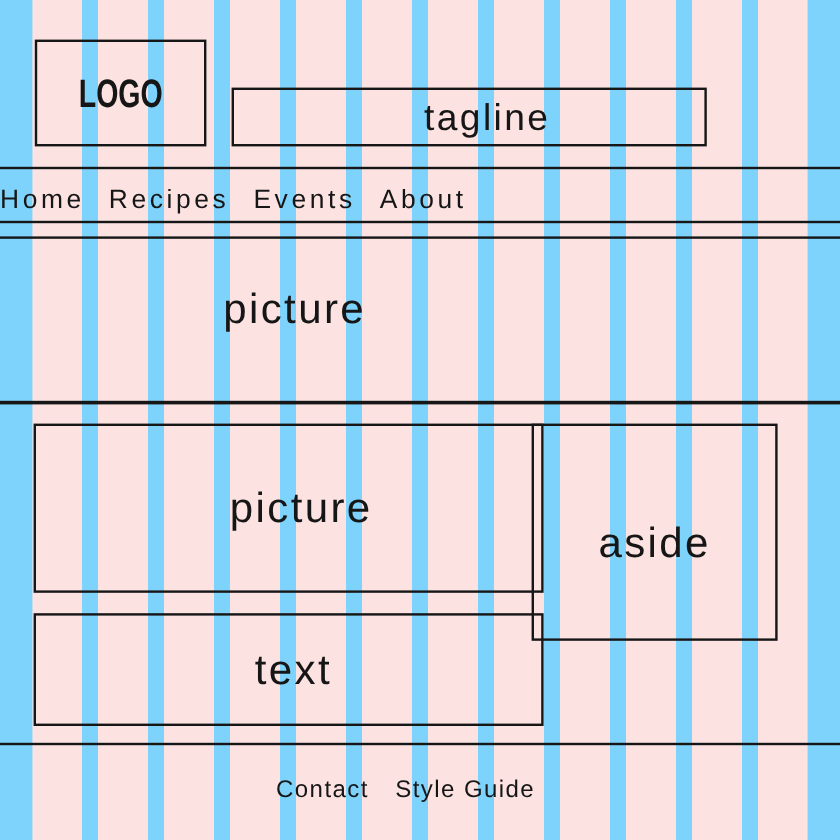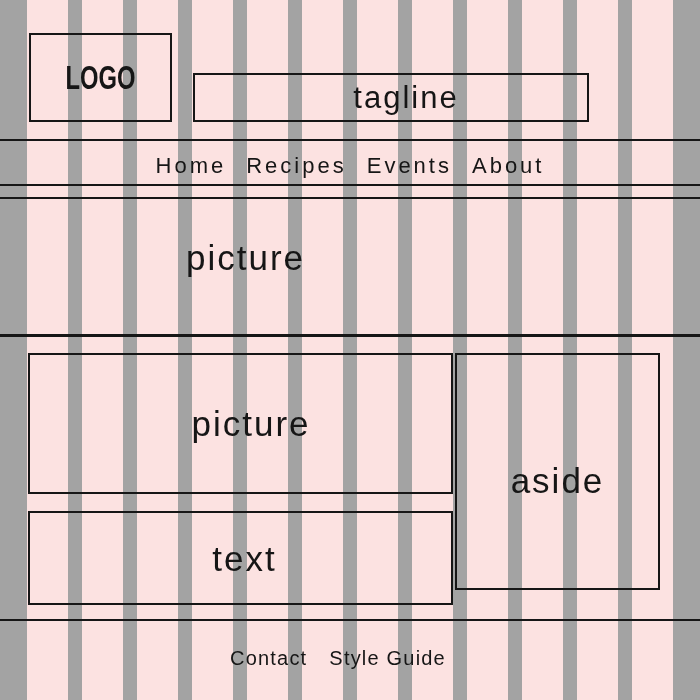"LOGO" .screen { background: #a3a3a3 -> #7dd3fc }
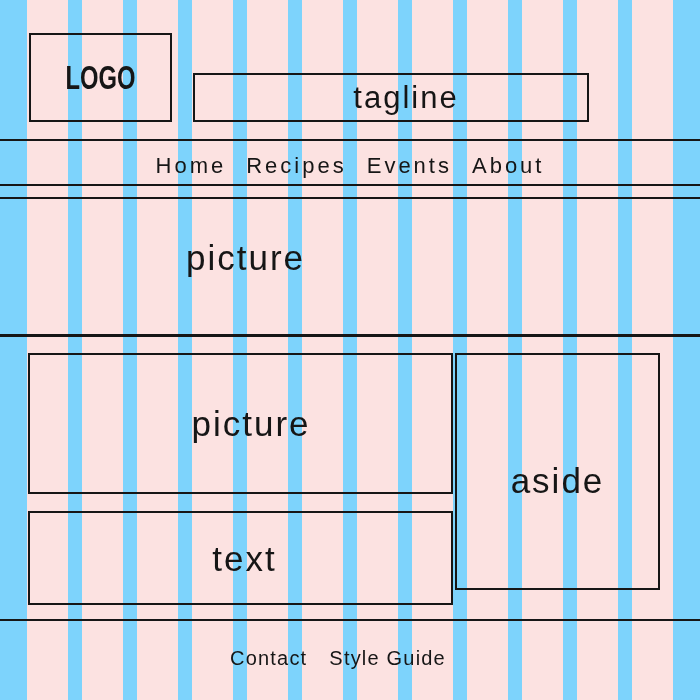"Home" .nav { justify-content: center -> none }
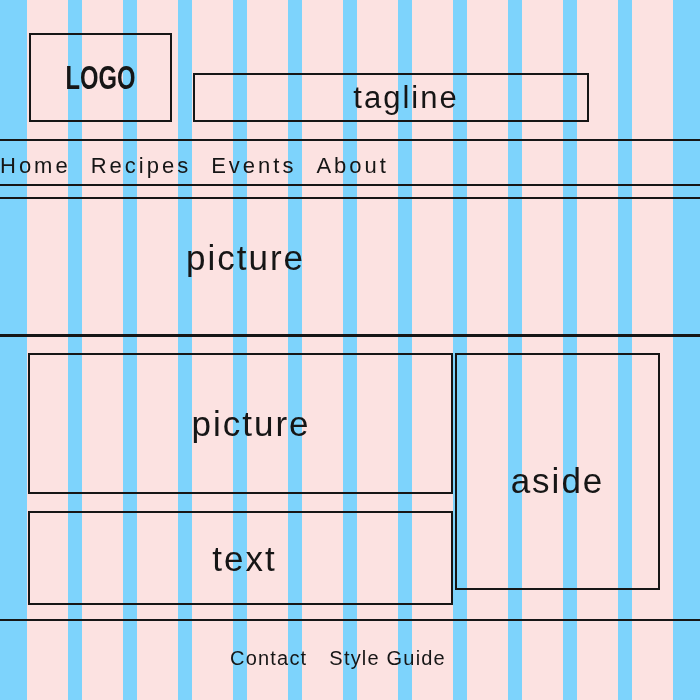"aside" .aside-box { height: 237px -> 181px; left: 455px -> 443px }
